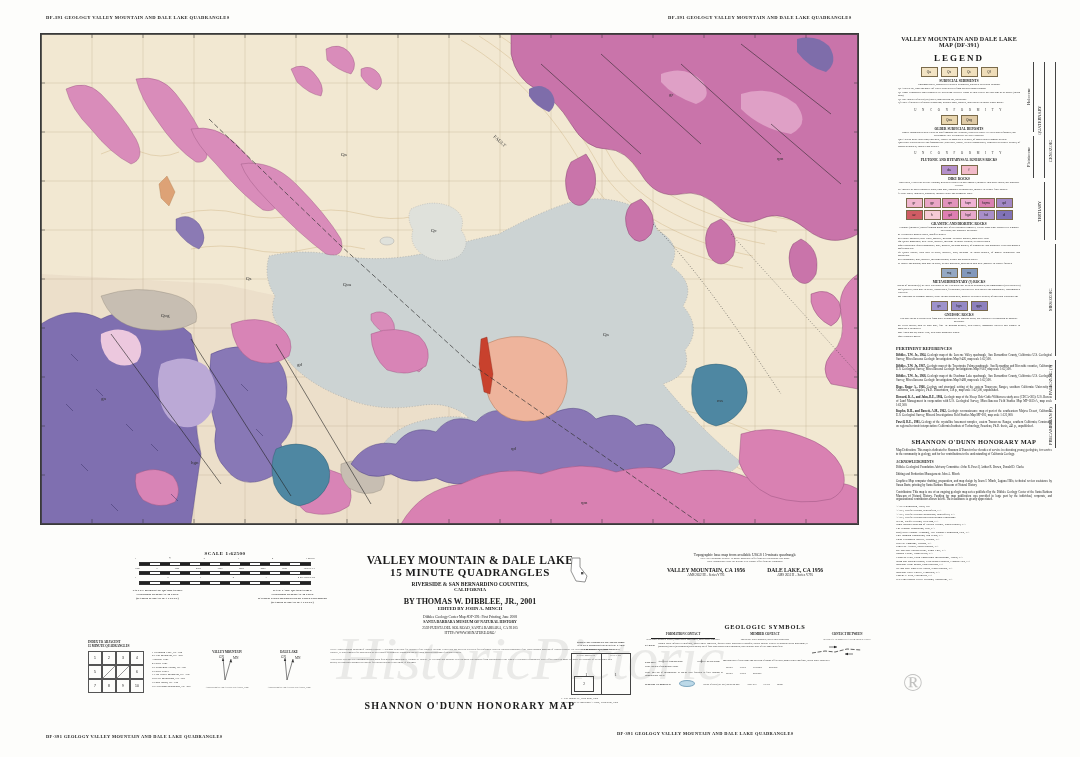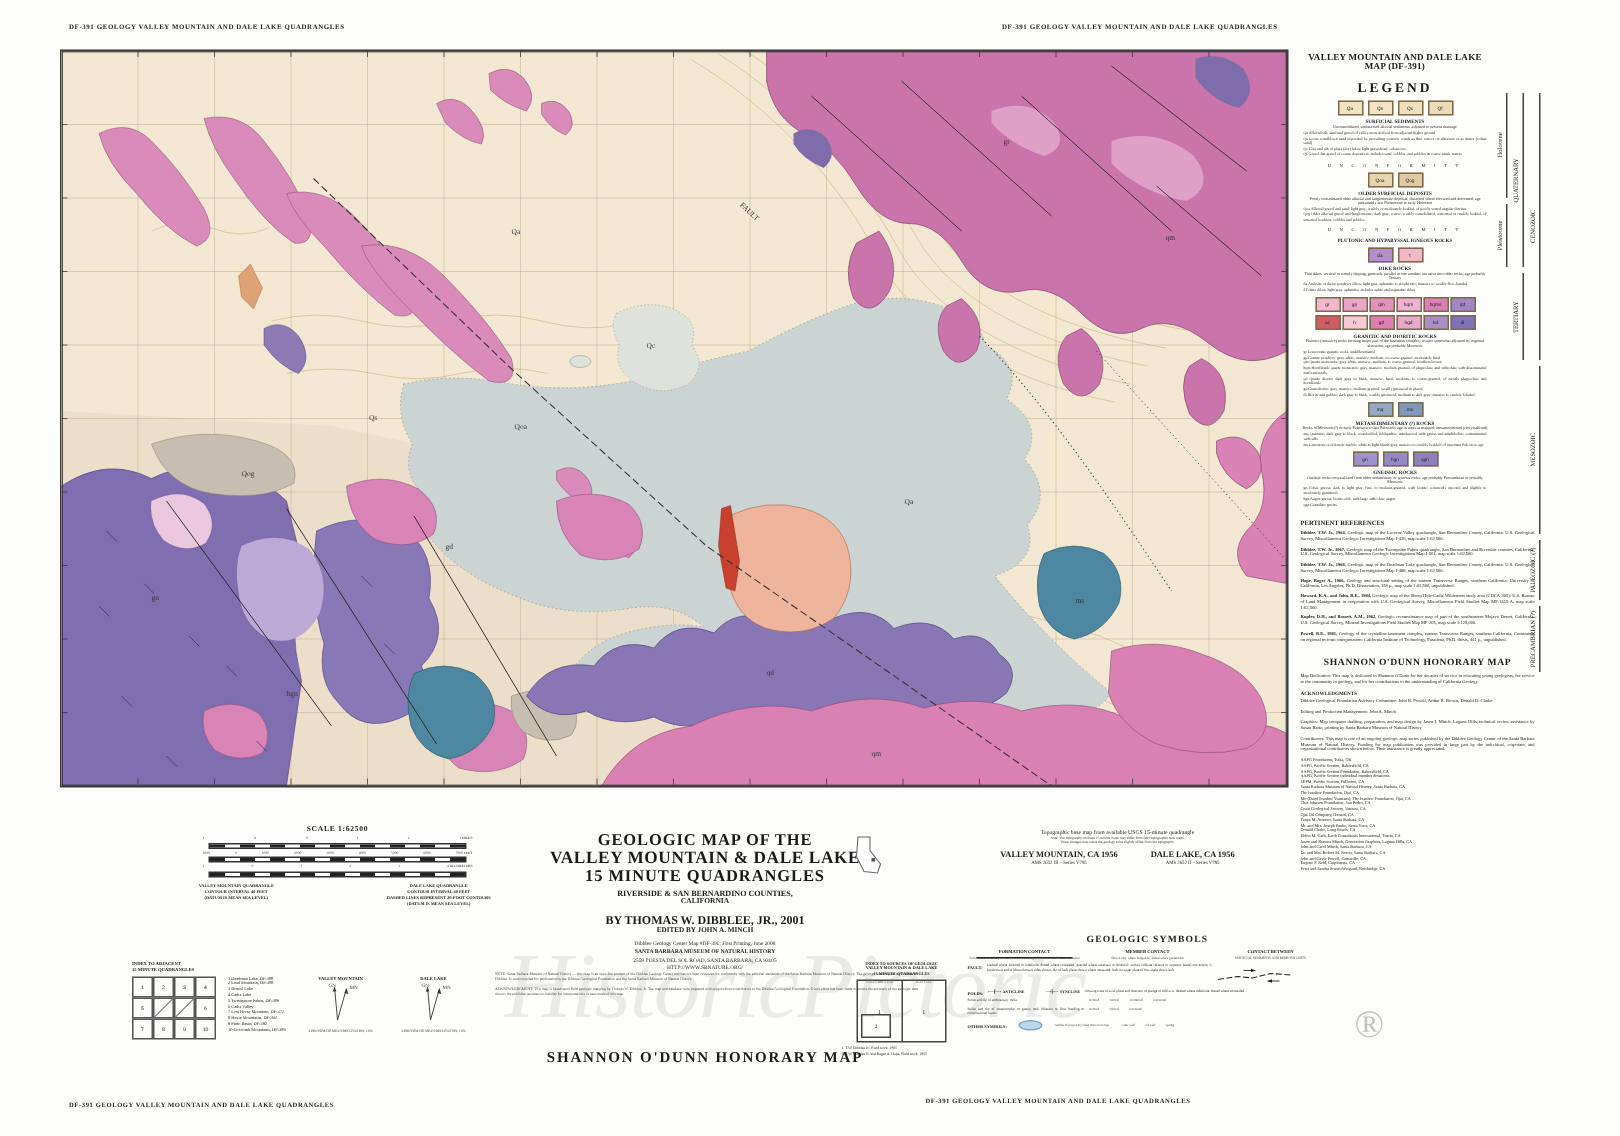"LEGEND" #sidebar { left: 867px -> 896px }
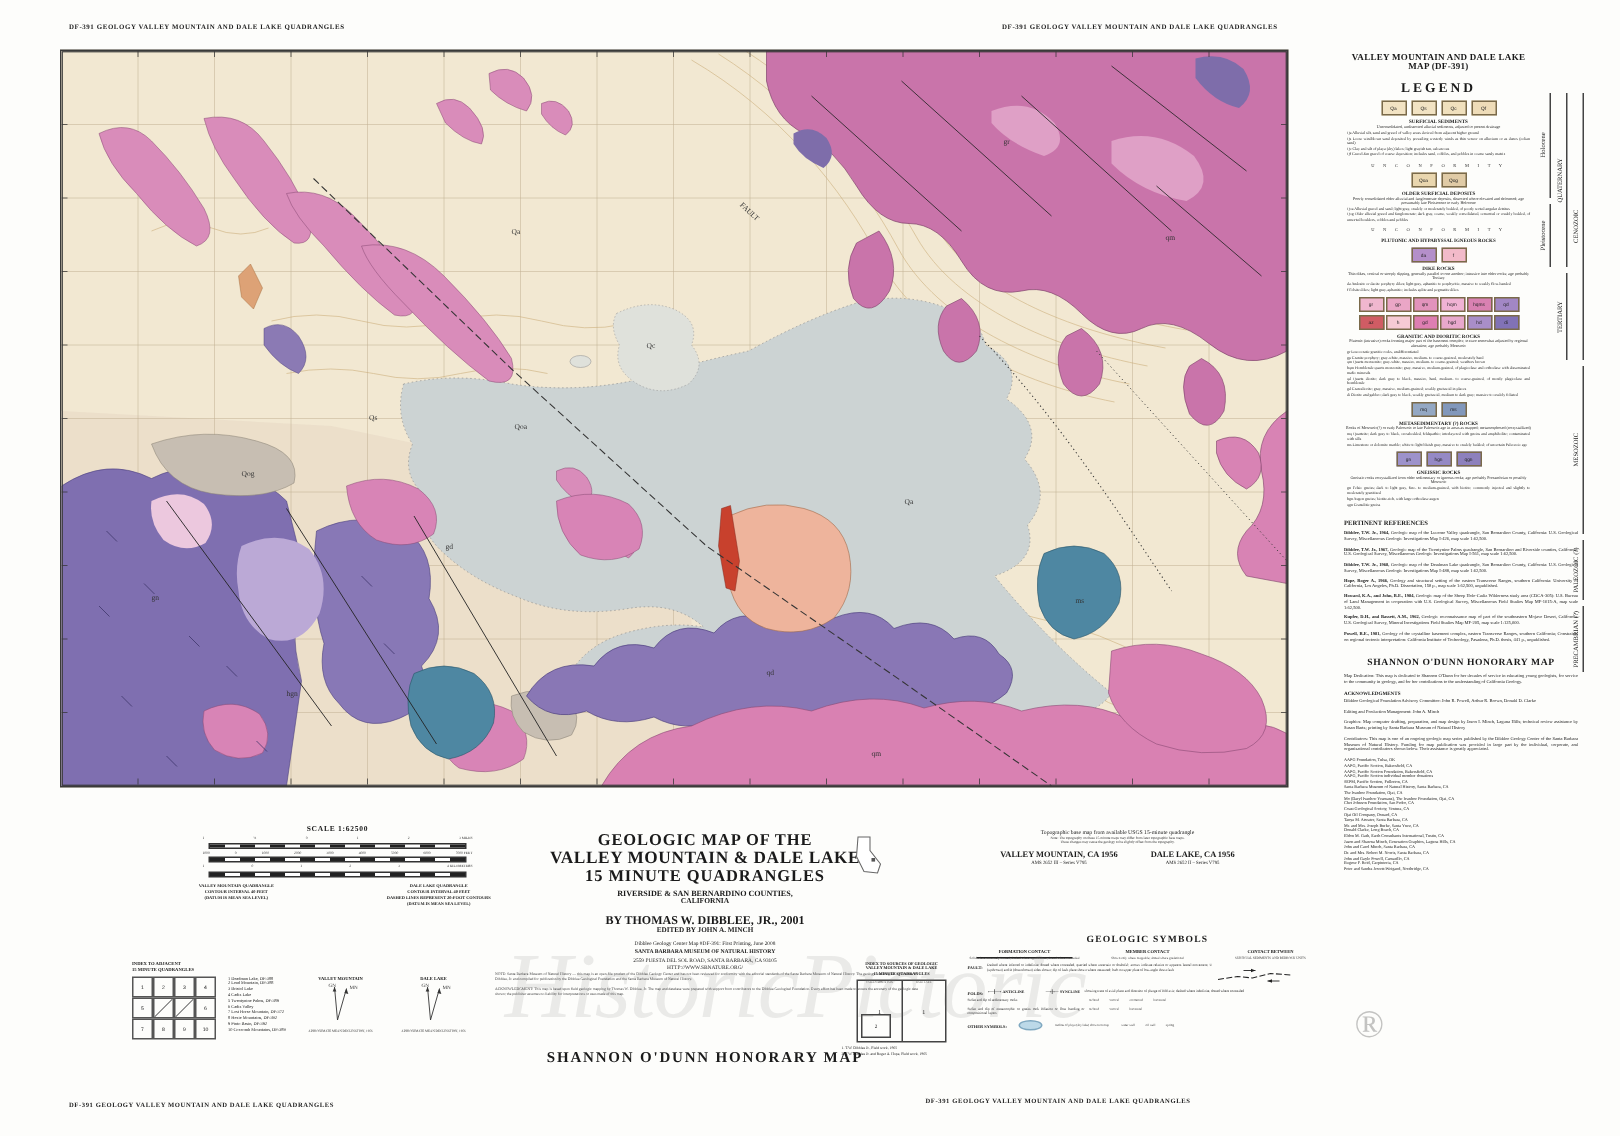"GEOLOGIC MAP OF THE" div.t1 { html: <div>GEOLOGIC MAP OF THE</div> -> none }
